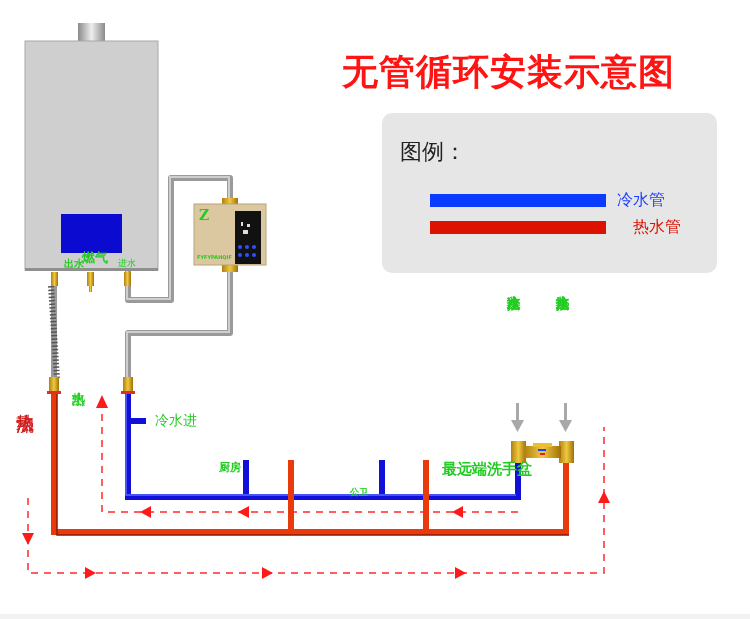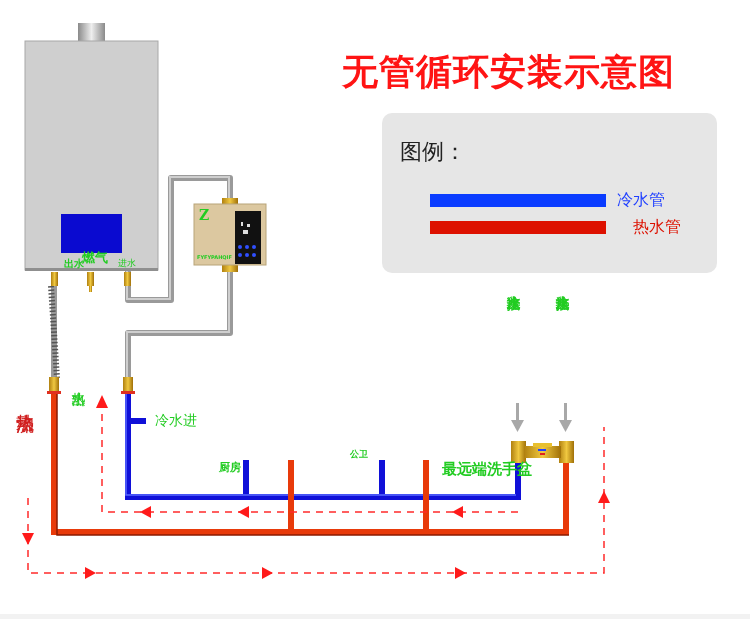"公卫" div.lbl { top: 448px -> 486px }
